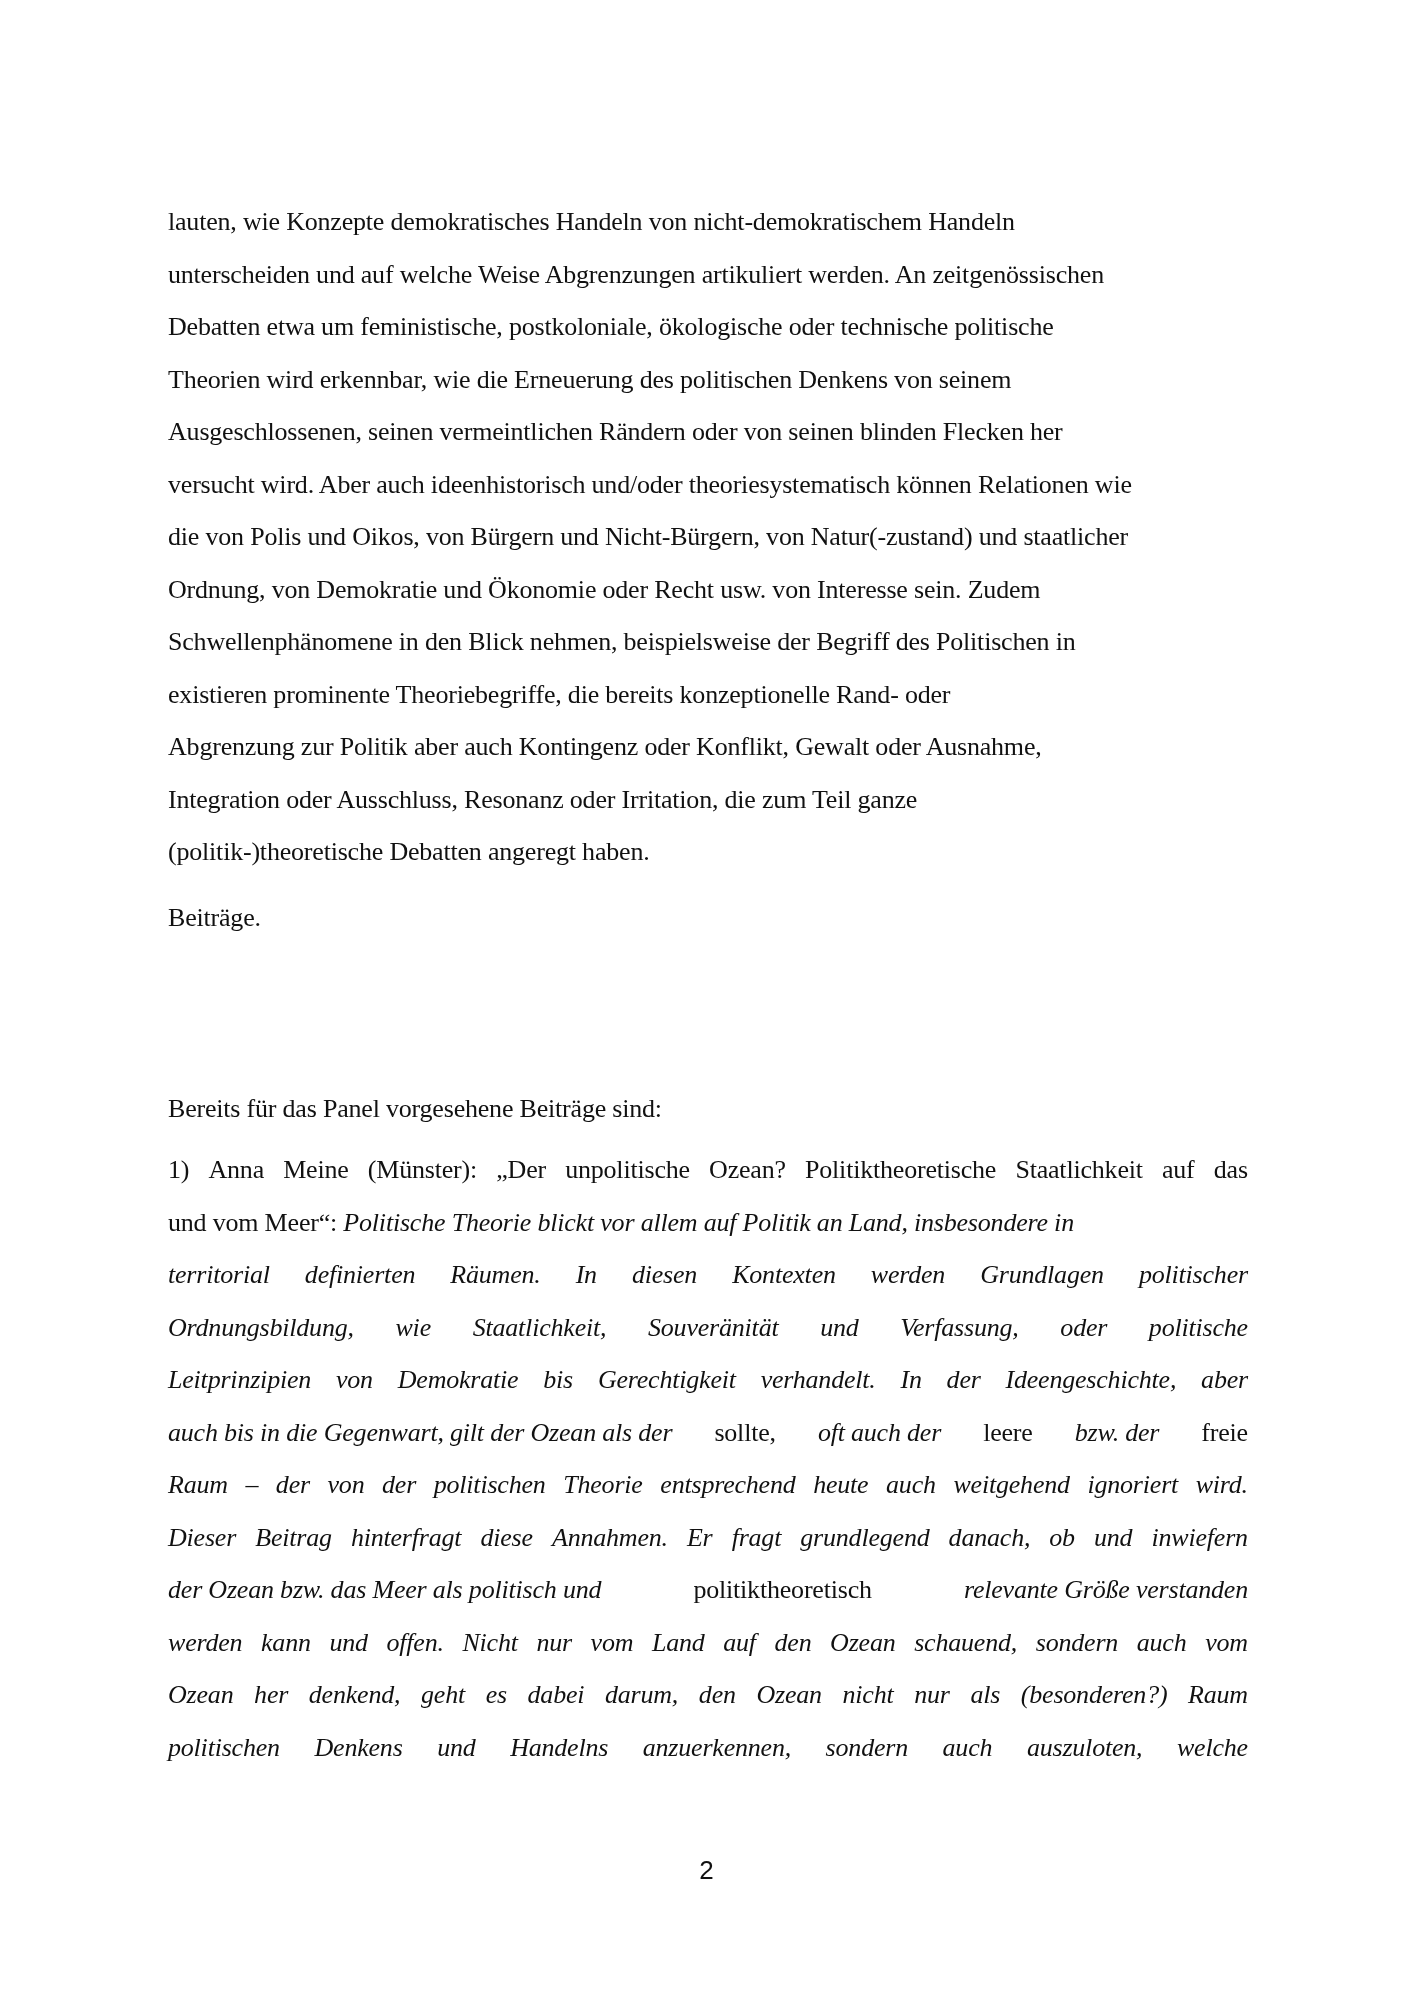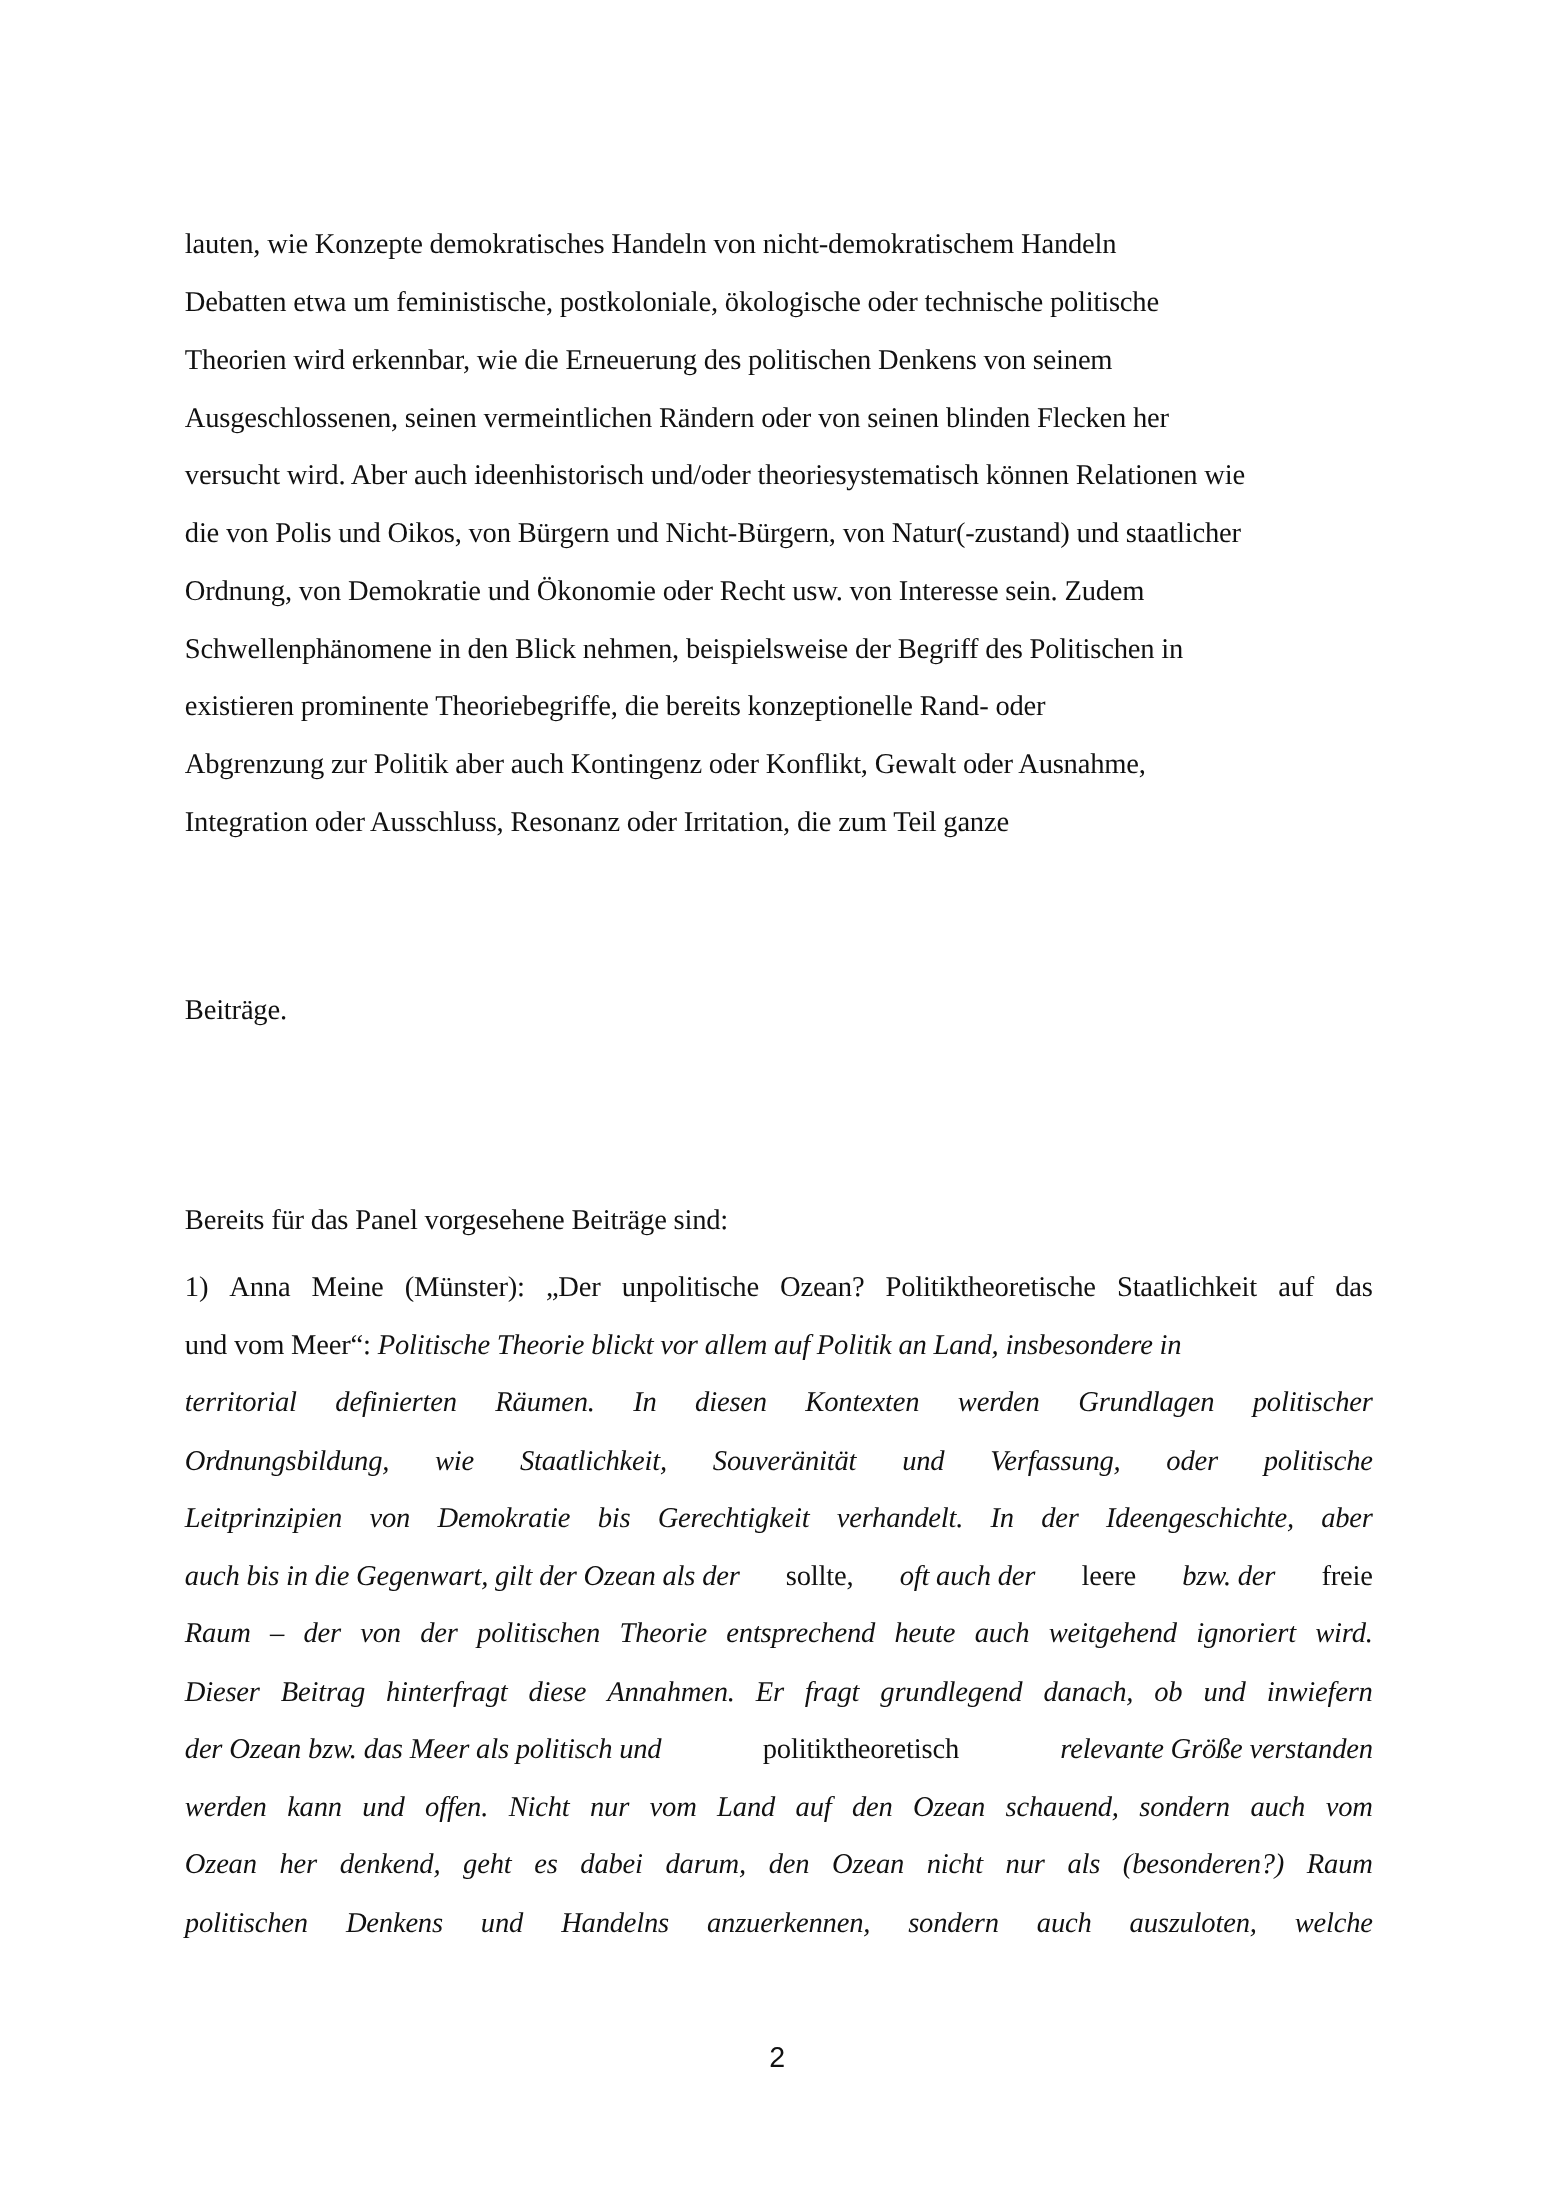"unterscheiden und auf welche Weise" div.line { html: none -> <div>unterscheiden und auf welche Weise Abgrenzungen artikuliert werden. An zeitgenössischen</div> }
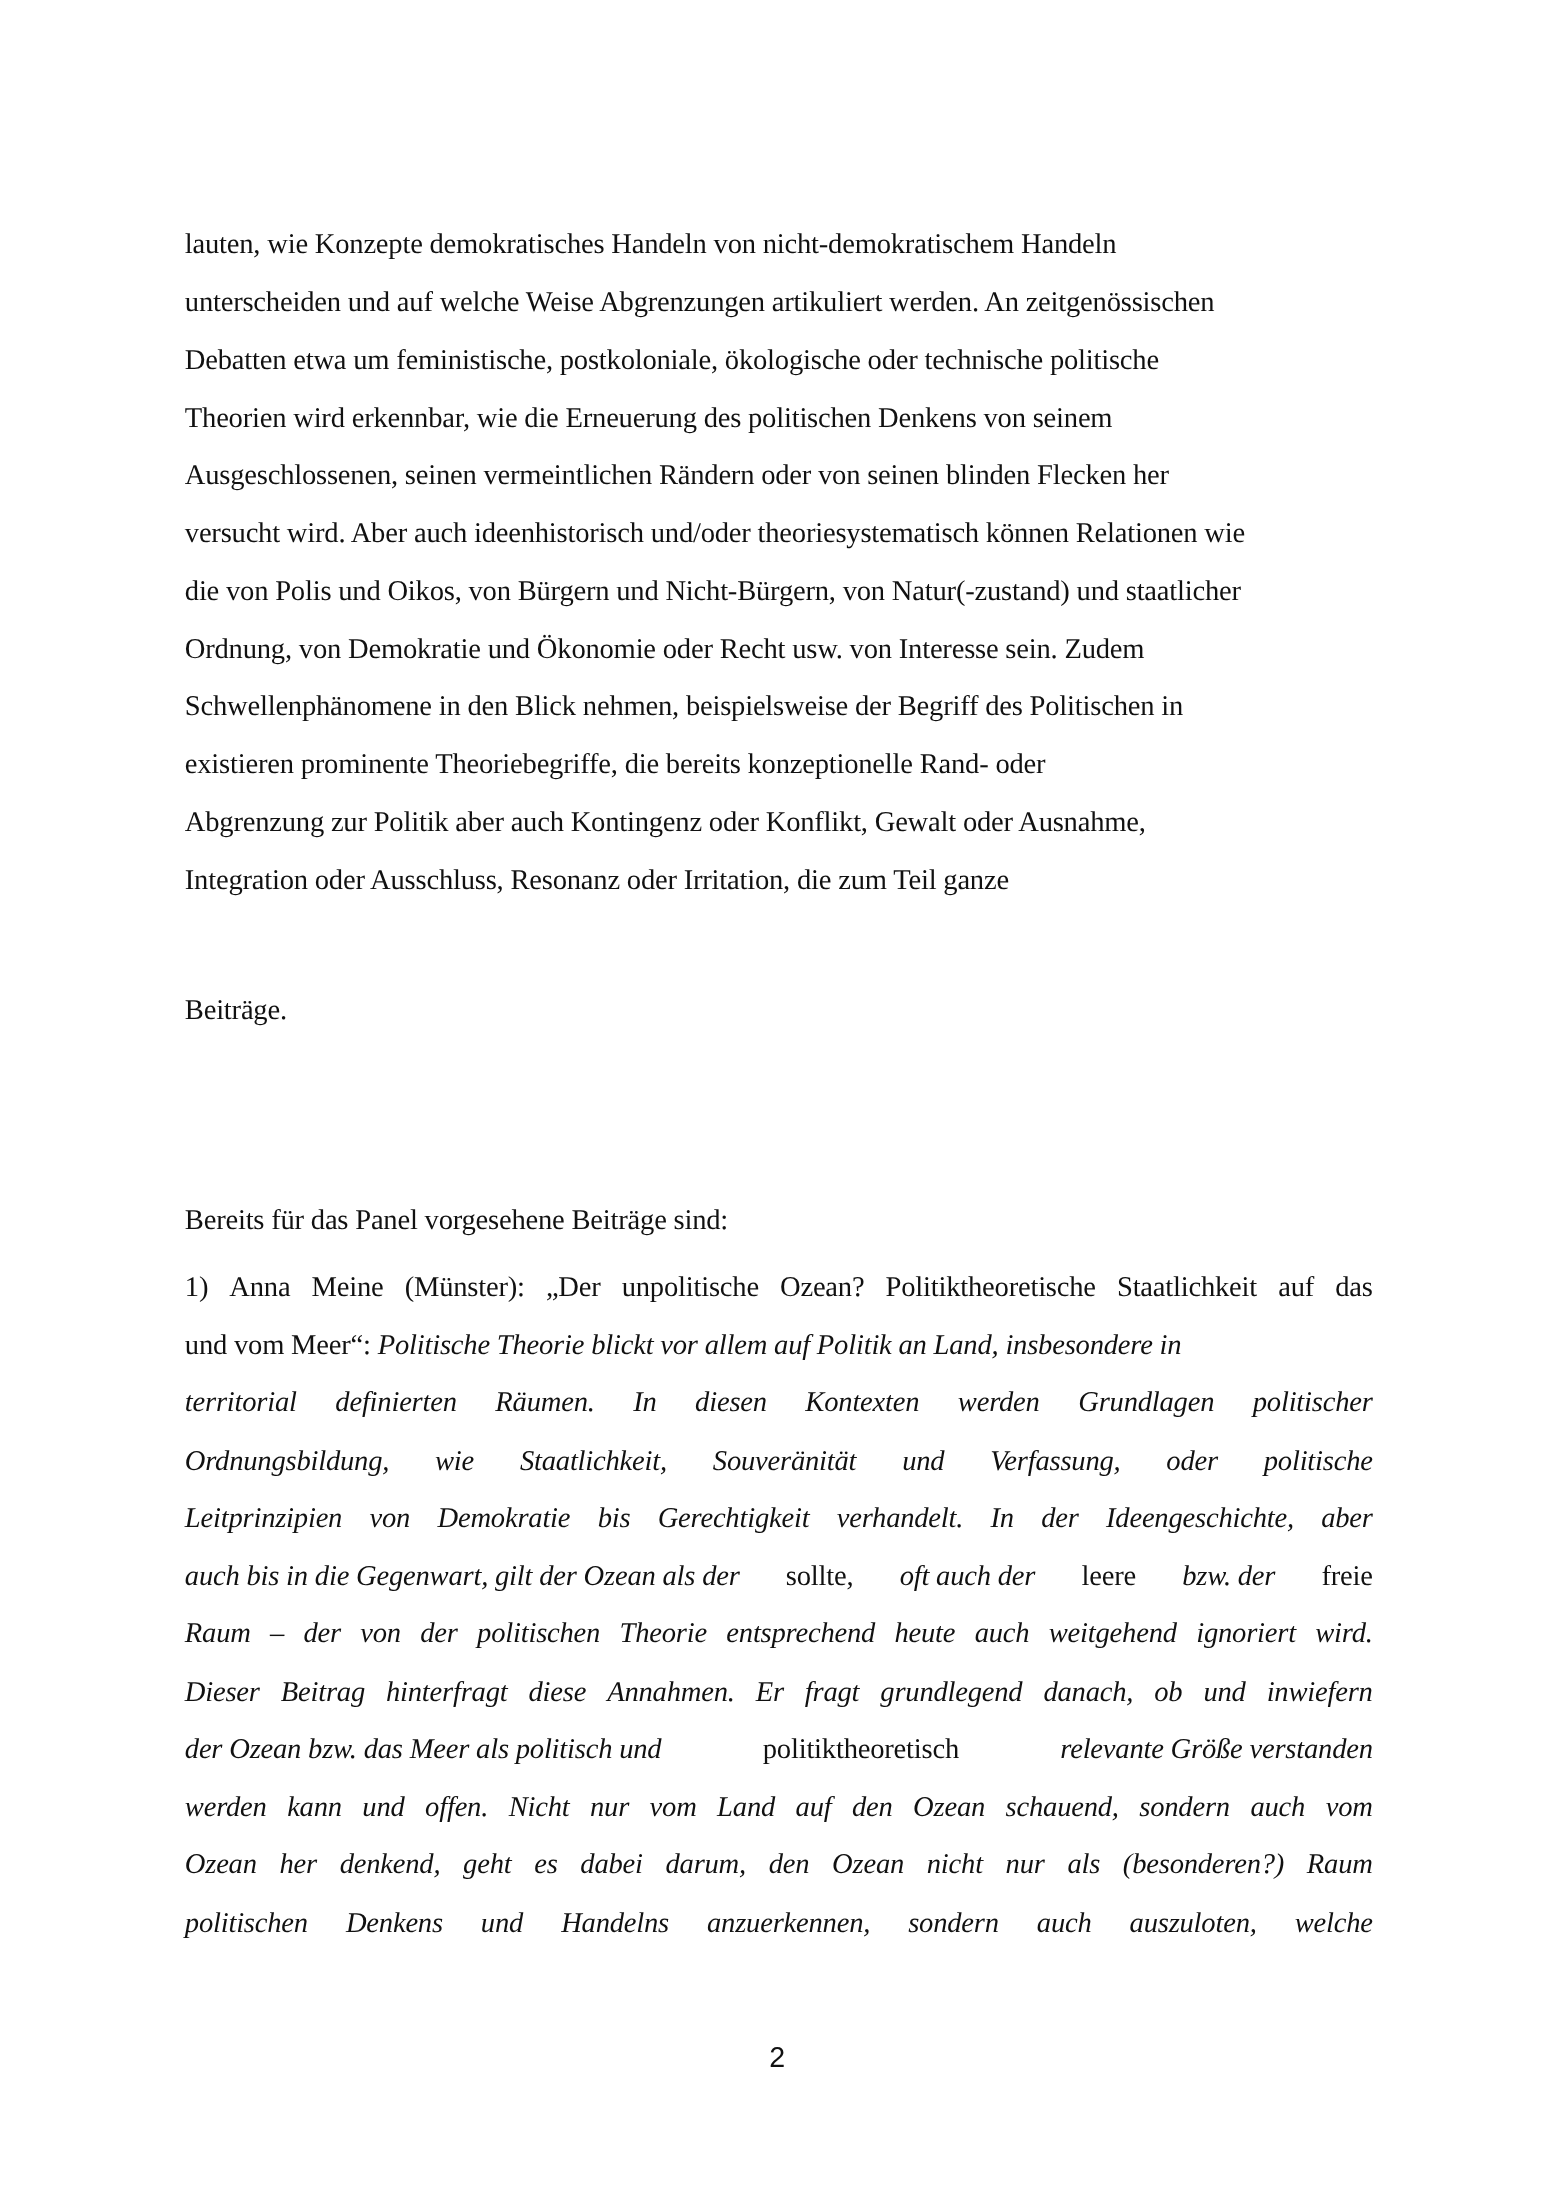"(politik-)theoretische Debatten angeregt" div.line { html: none -> <div>(politik-)theoretische Debatten angeregt haben.</div> }
